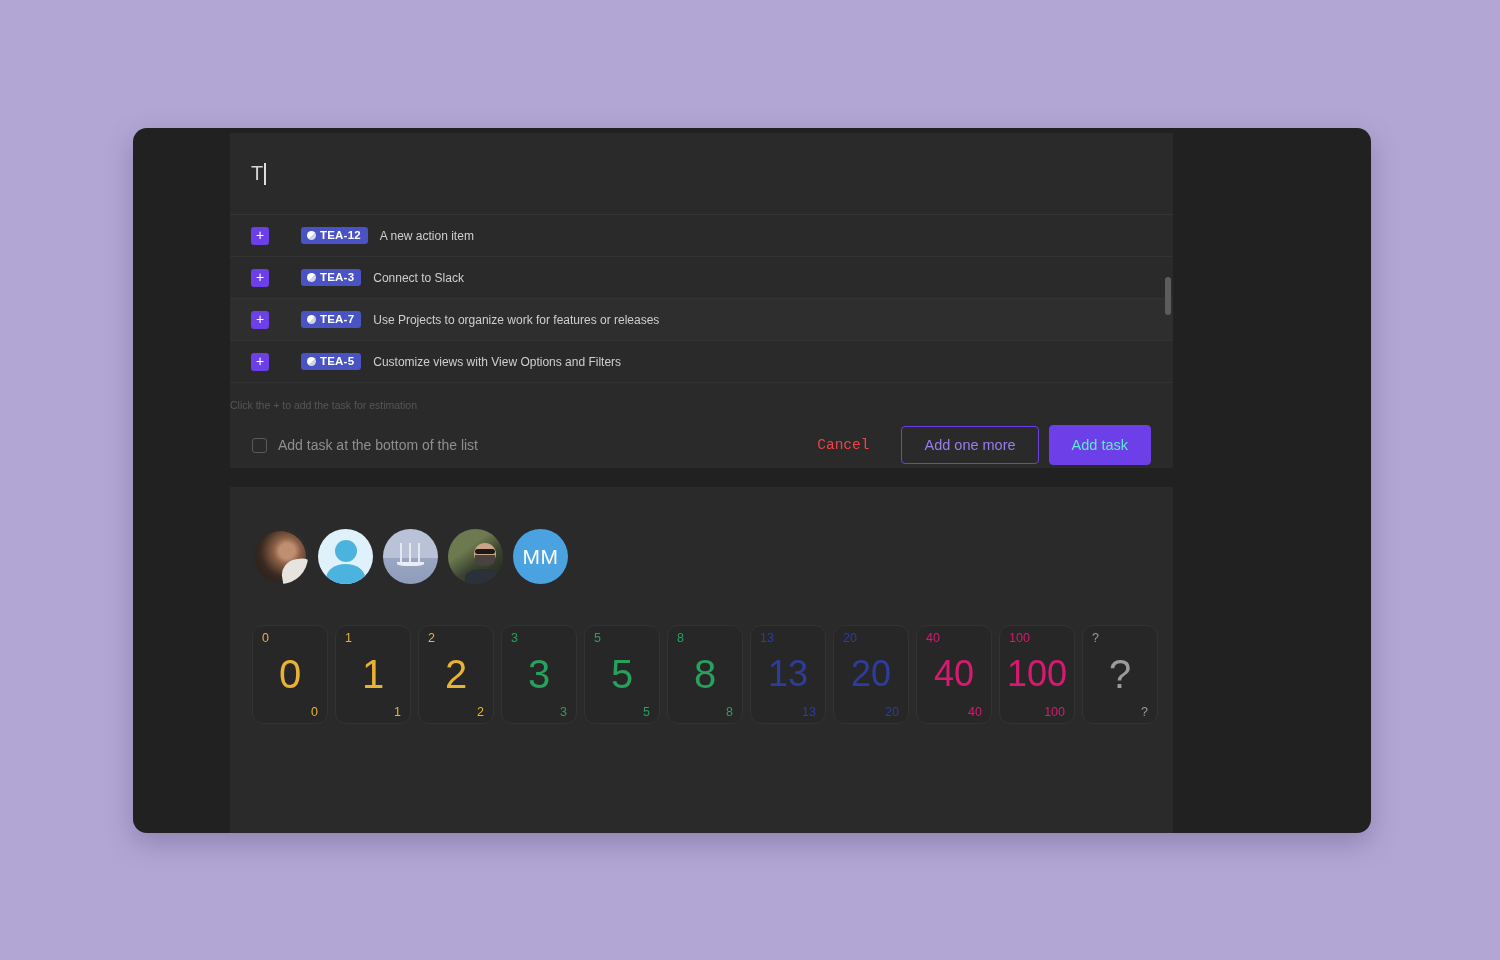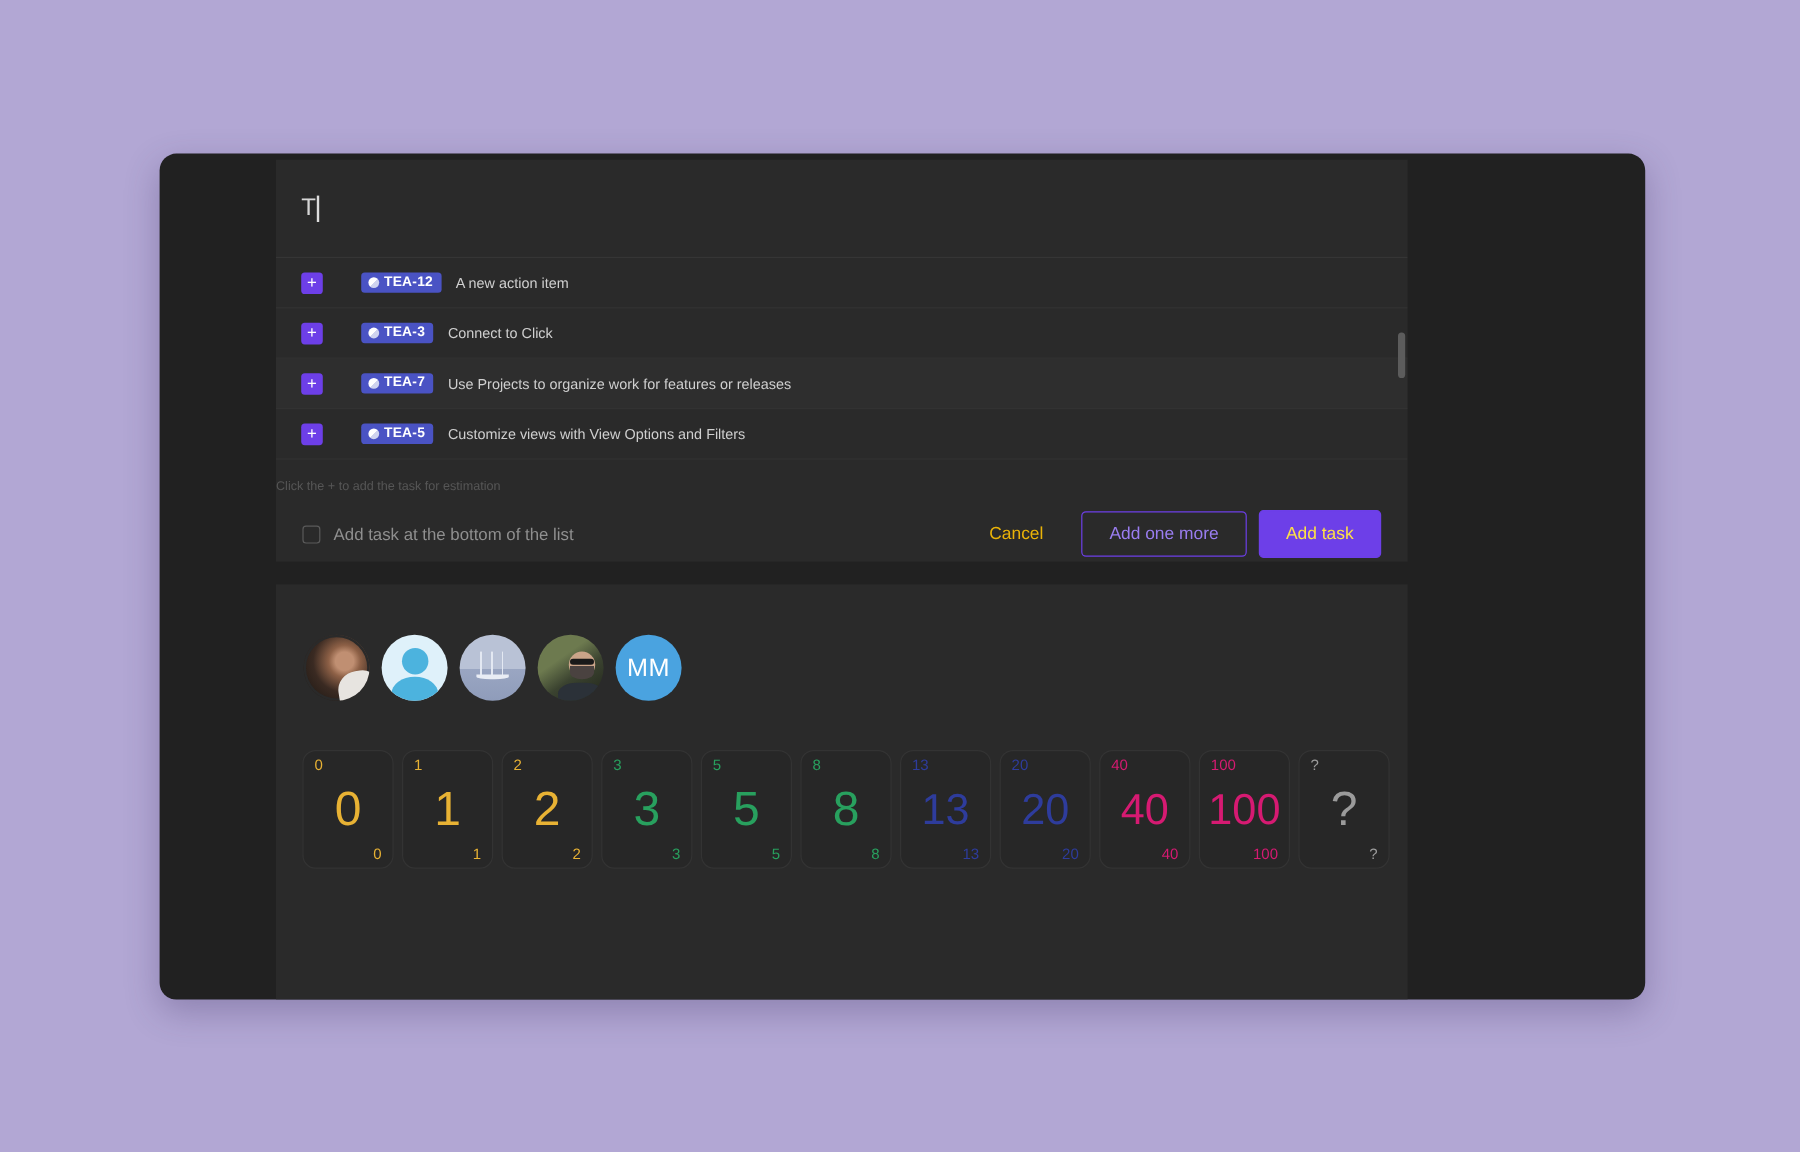"Connect to Click" div.sugg-title { text: Click -> Slack }
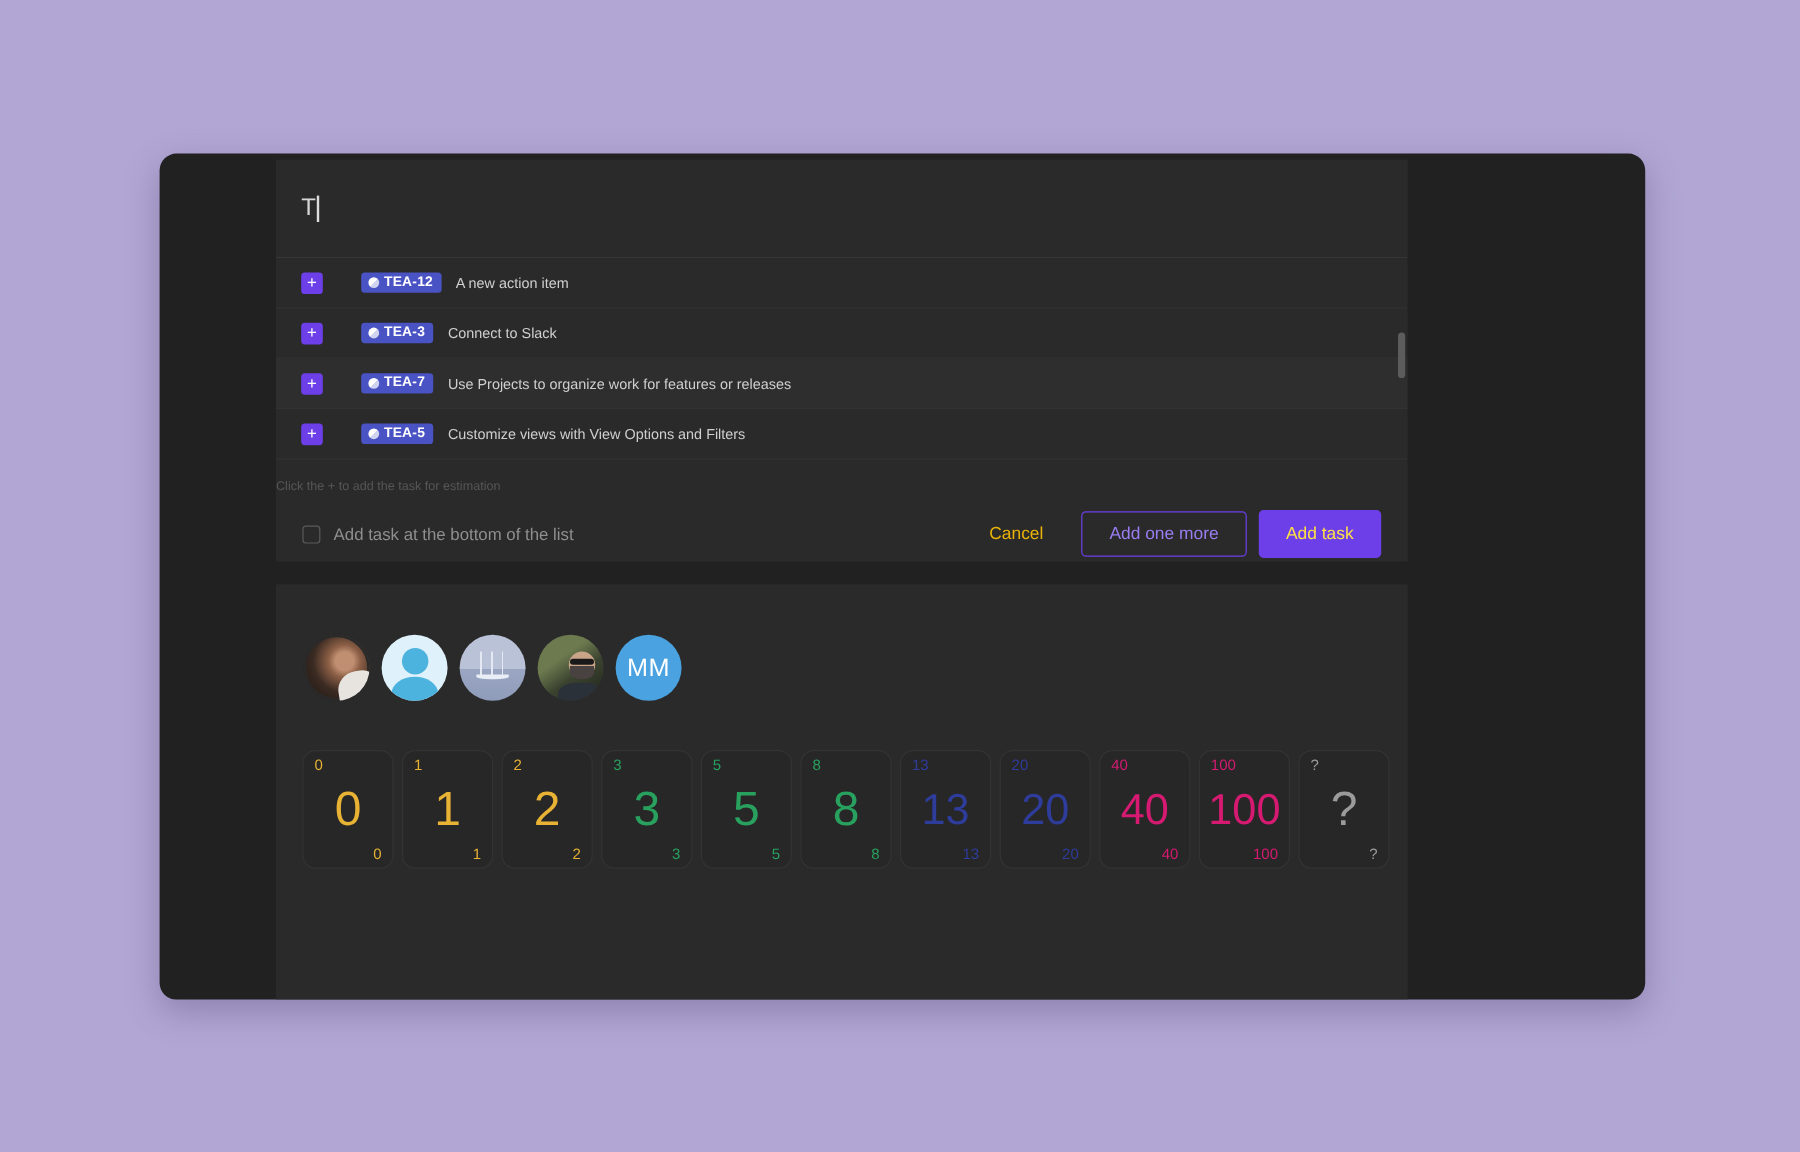"Cancel" .btn-cancel { color: #eab308 -> #ef4444; font-family: Liberation Sans, sans-serif -> Liberation Mono, monospace }
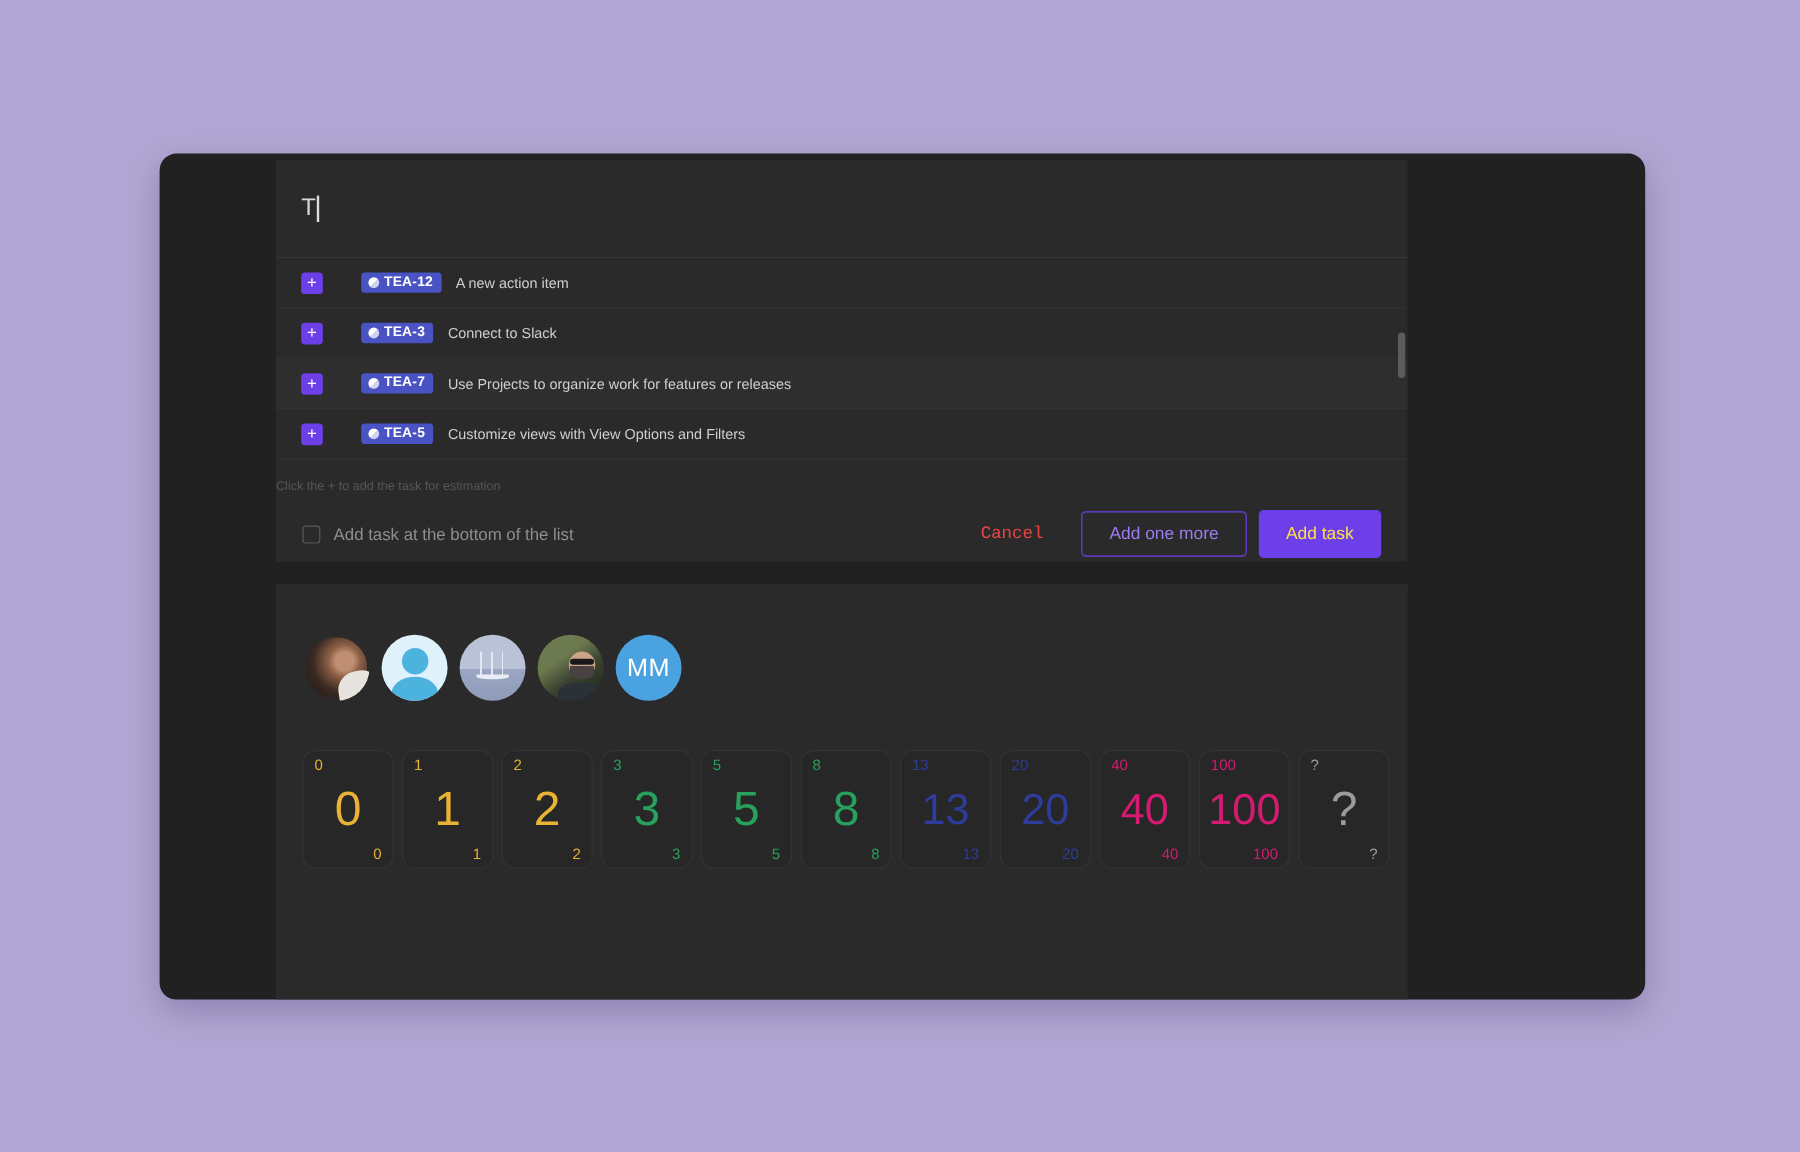"Add task" .btn-primary { color: #fde047 -> #5eead4 }
